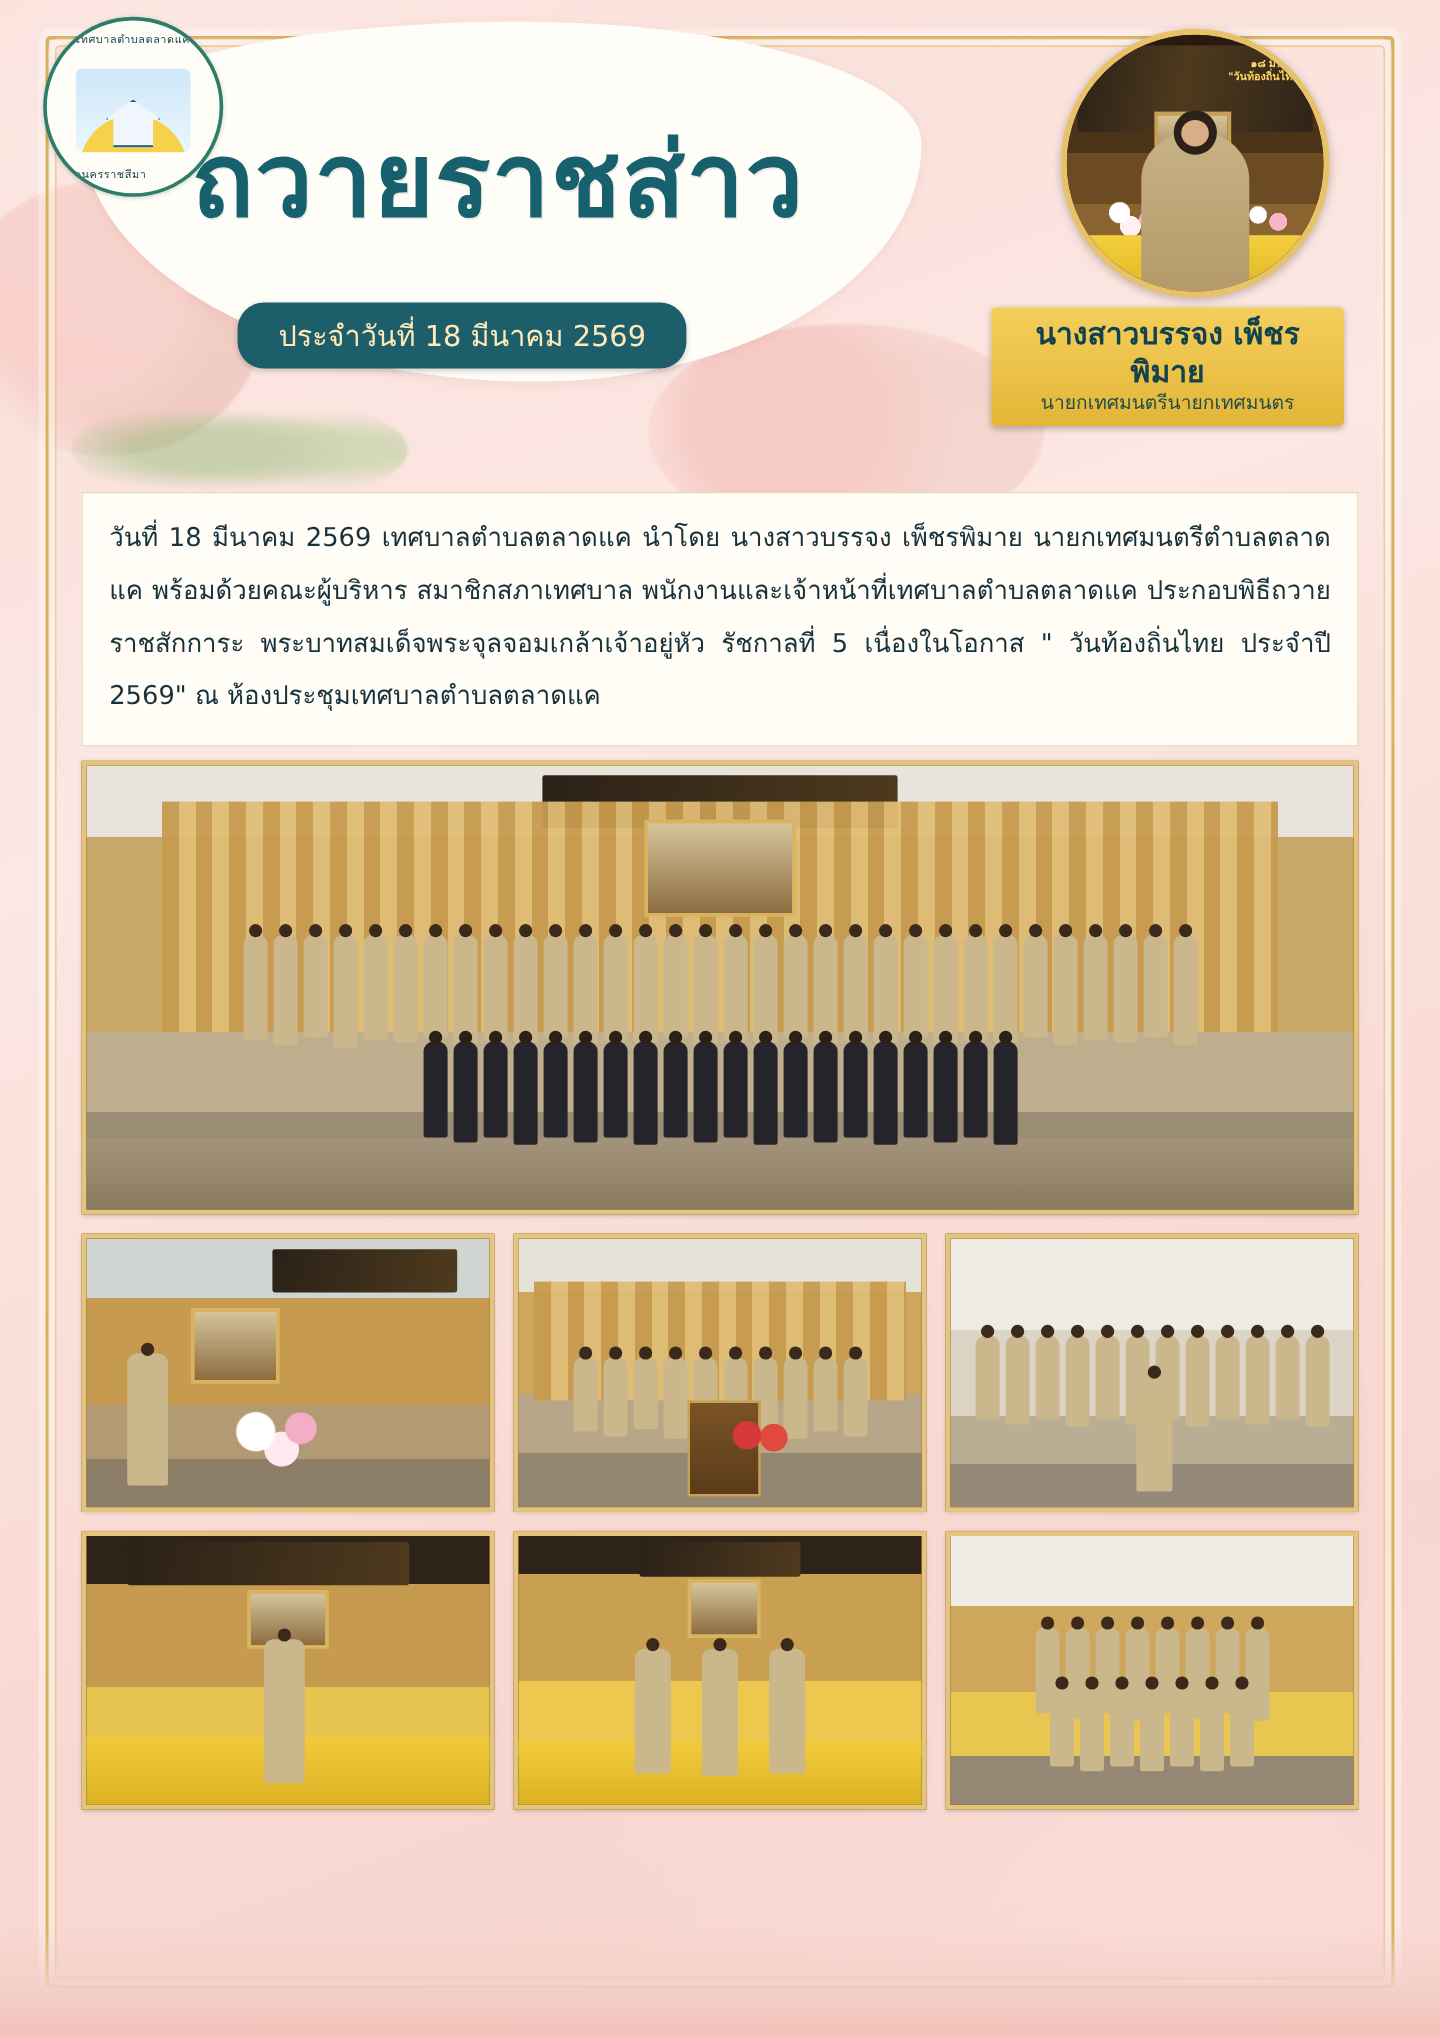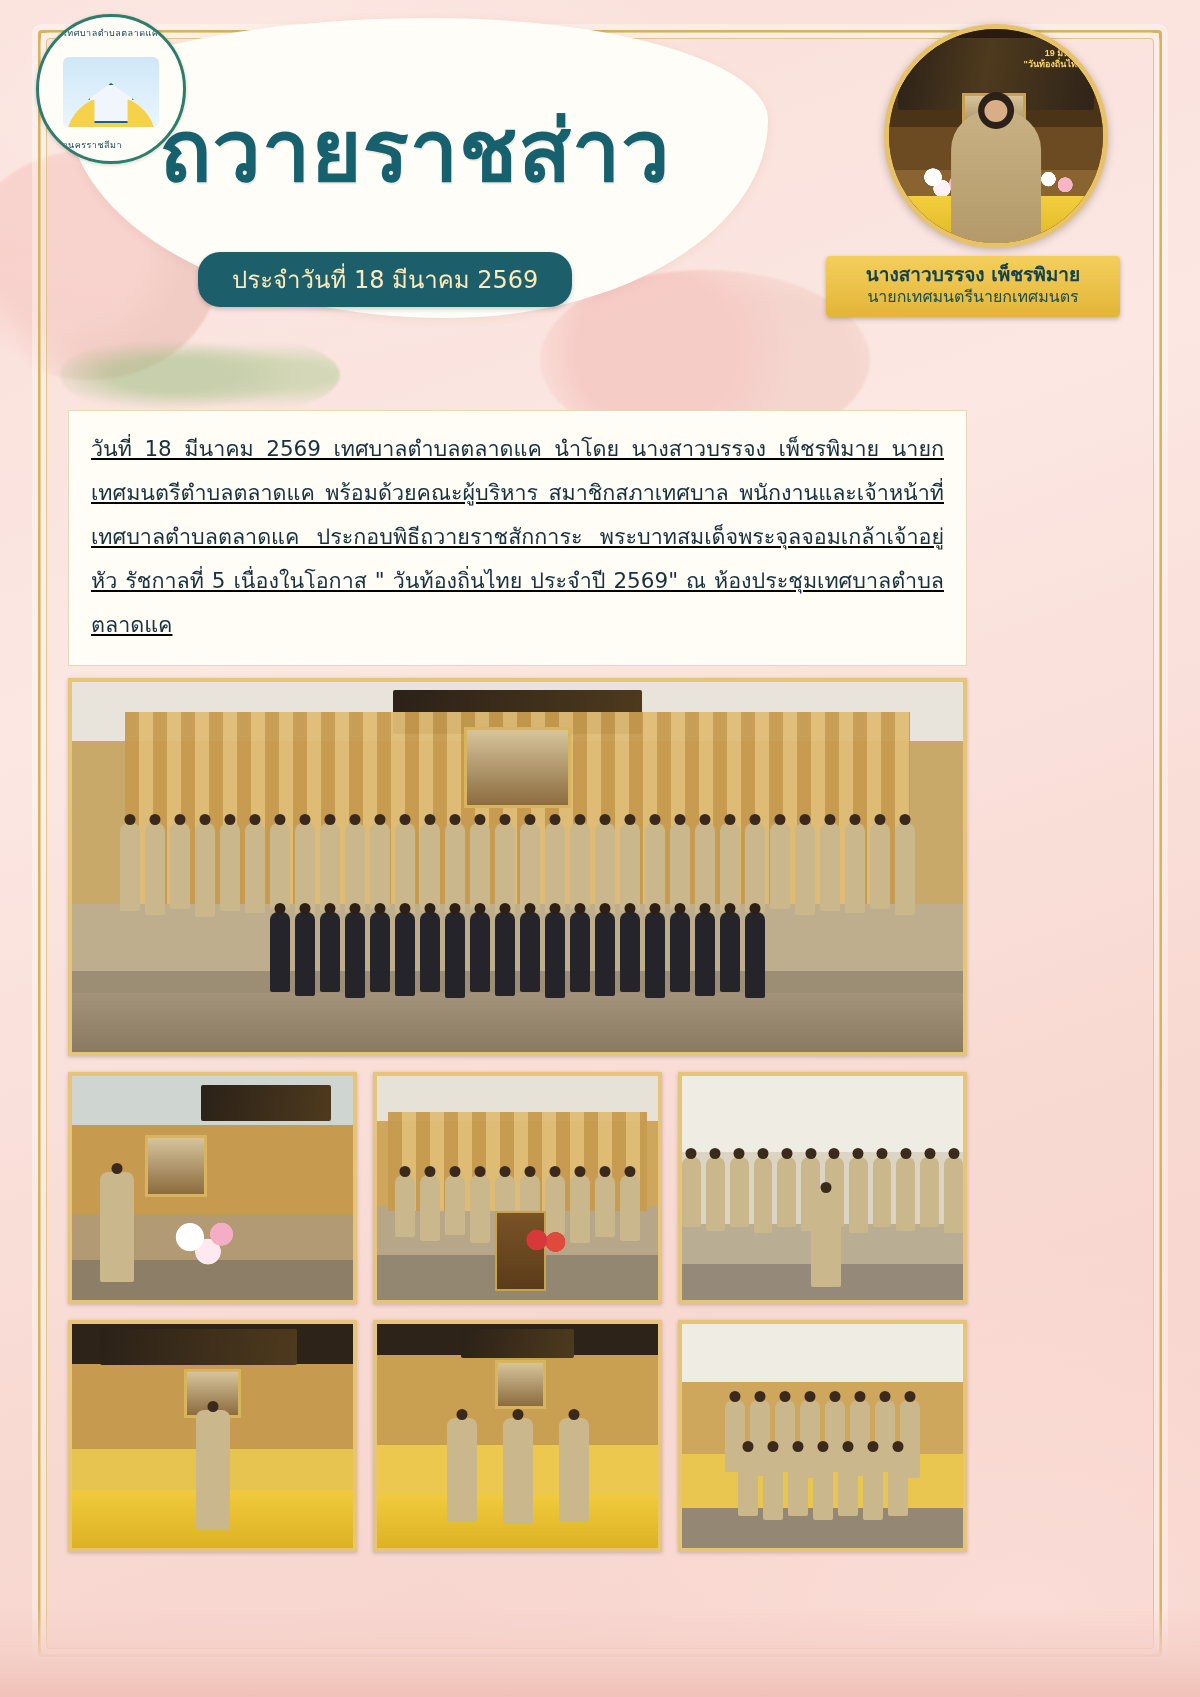"19 มีนาคม" div { text: 19 -> ๑๘ }
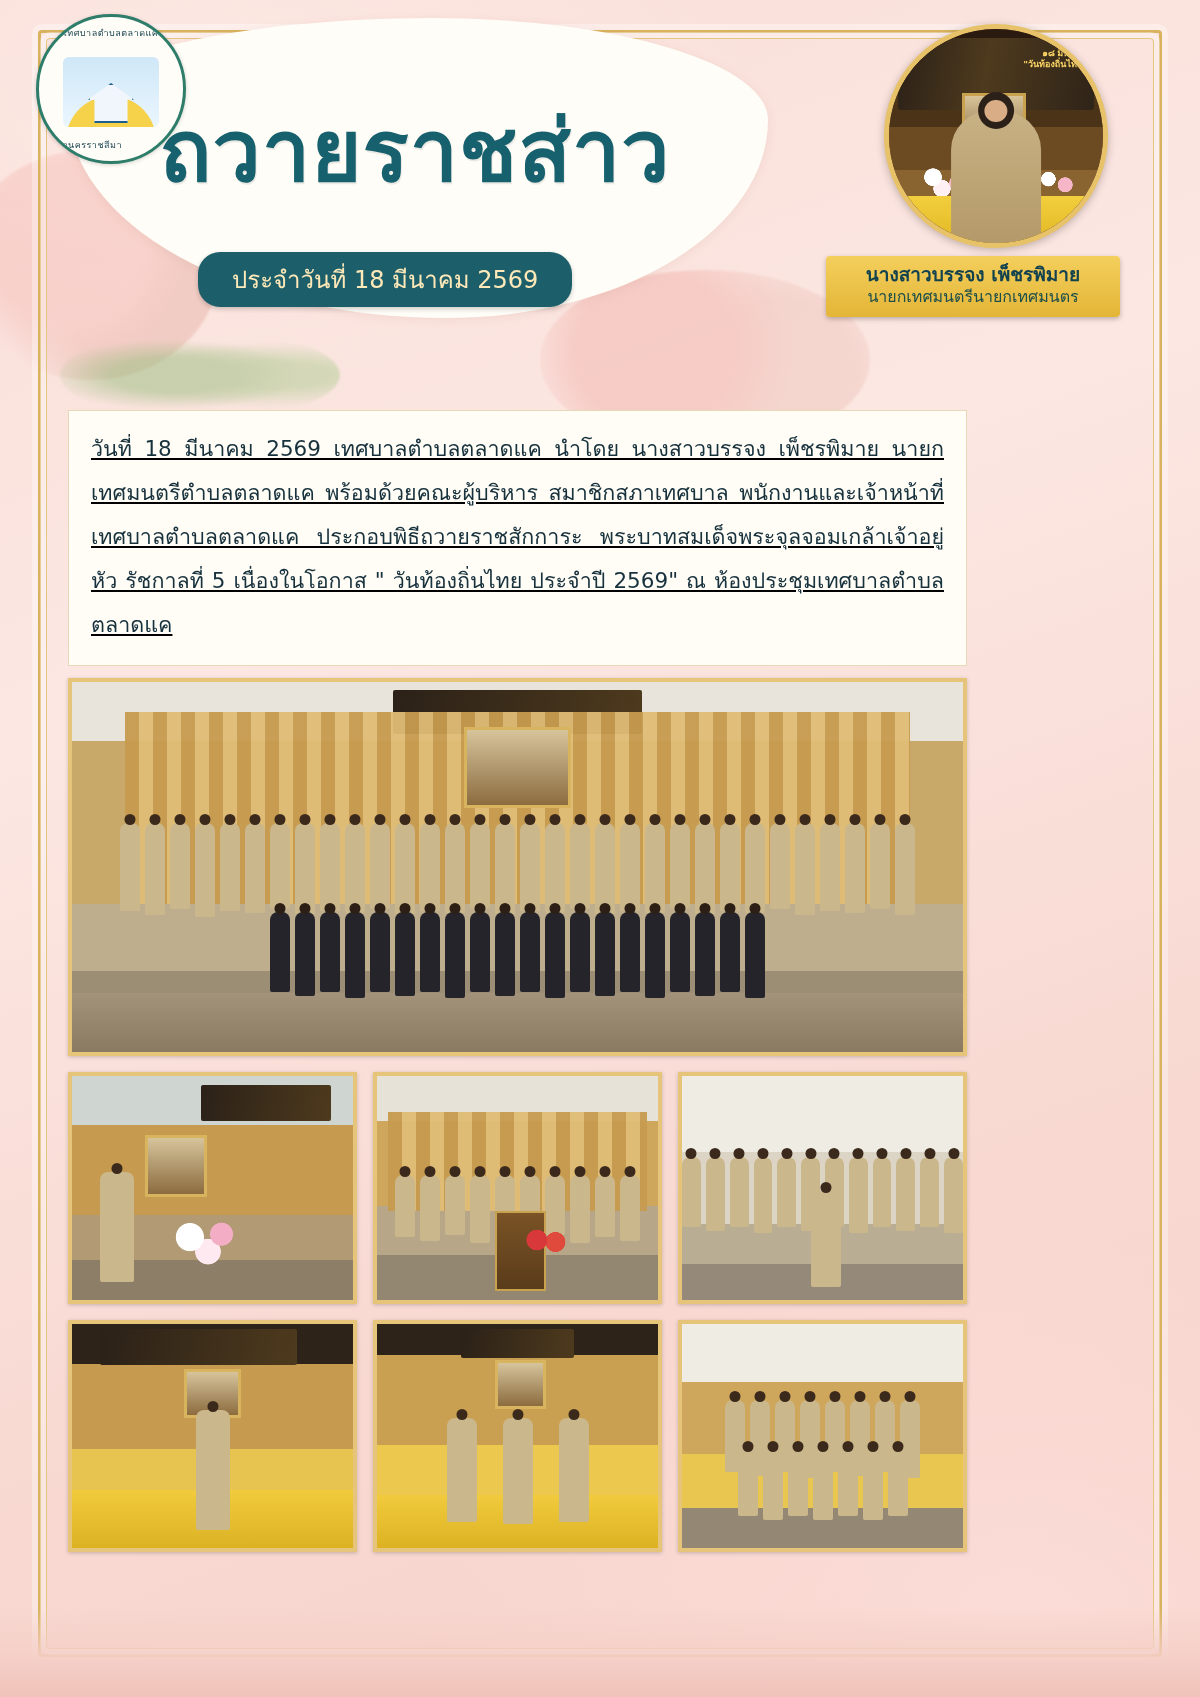"นางสาวบรรจง เพ็ชรพิมาย" .name-plate .nm { font-size: 19px -> 25px }
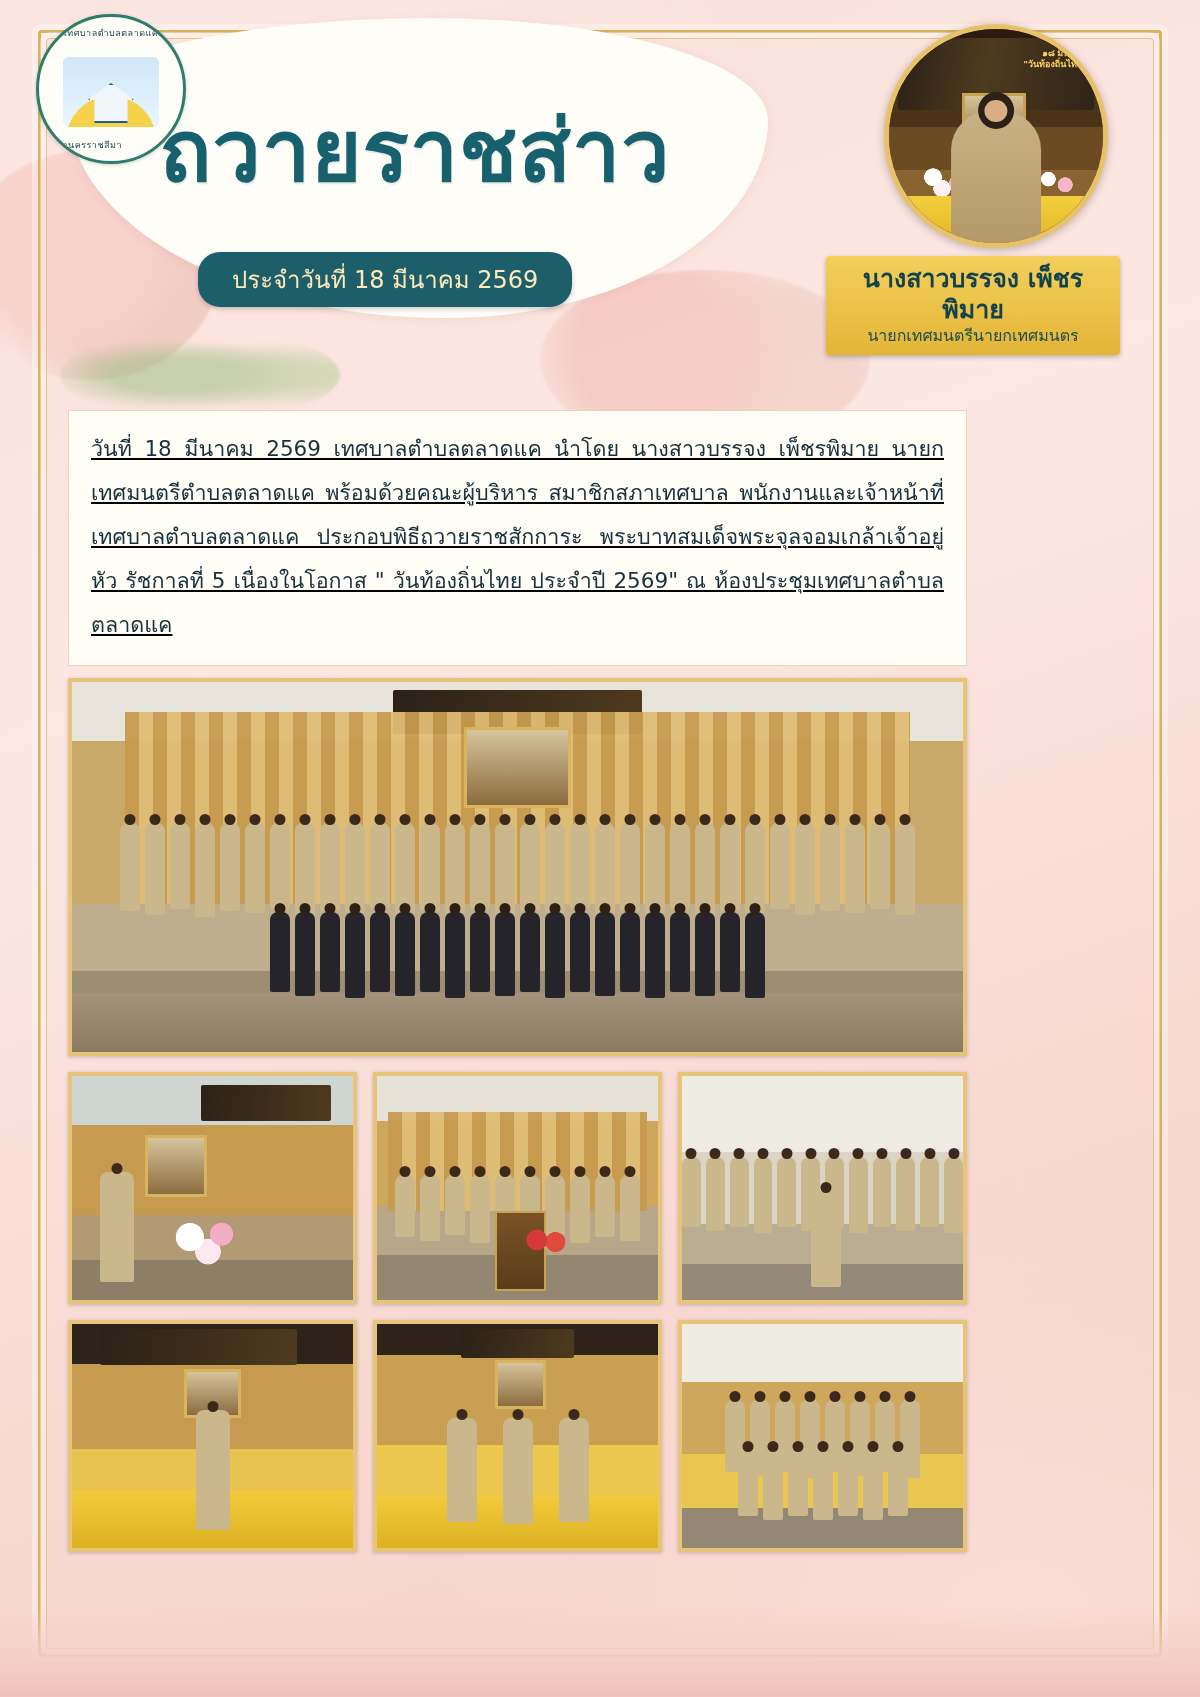"วันที่ 18 มีนาคม 2569 เทศบาลตำบลตลาดแค" .content { text-decoration: underline -> none; width: 899px -> 1064px }
